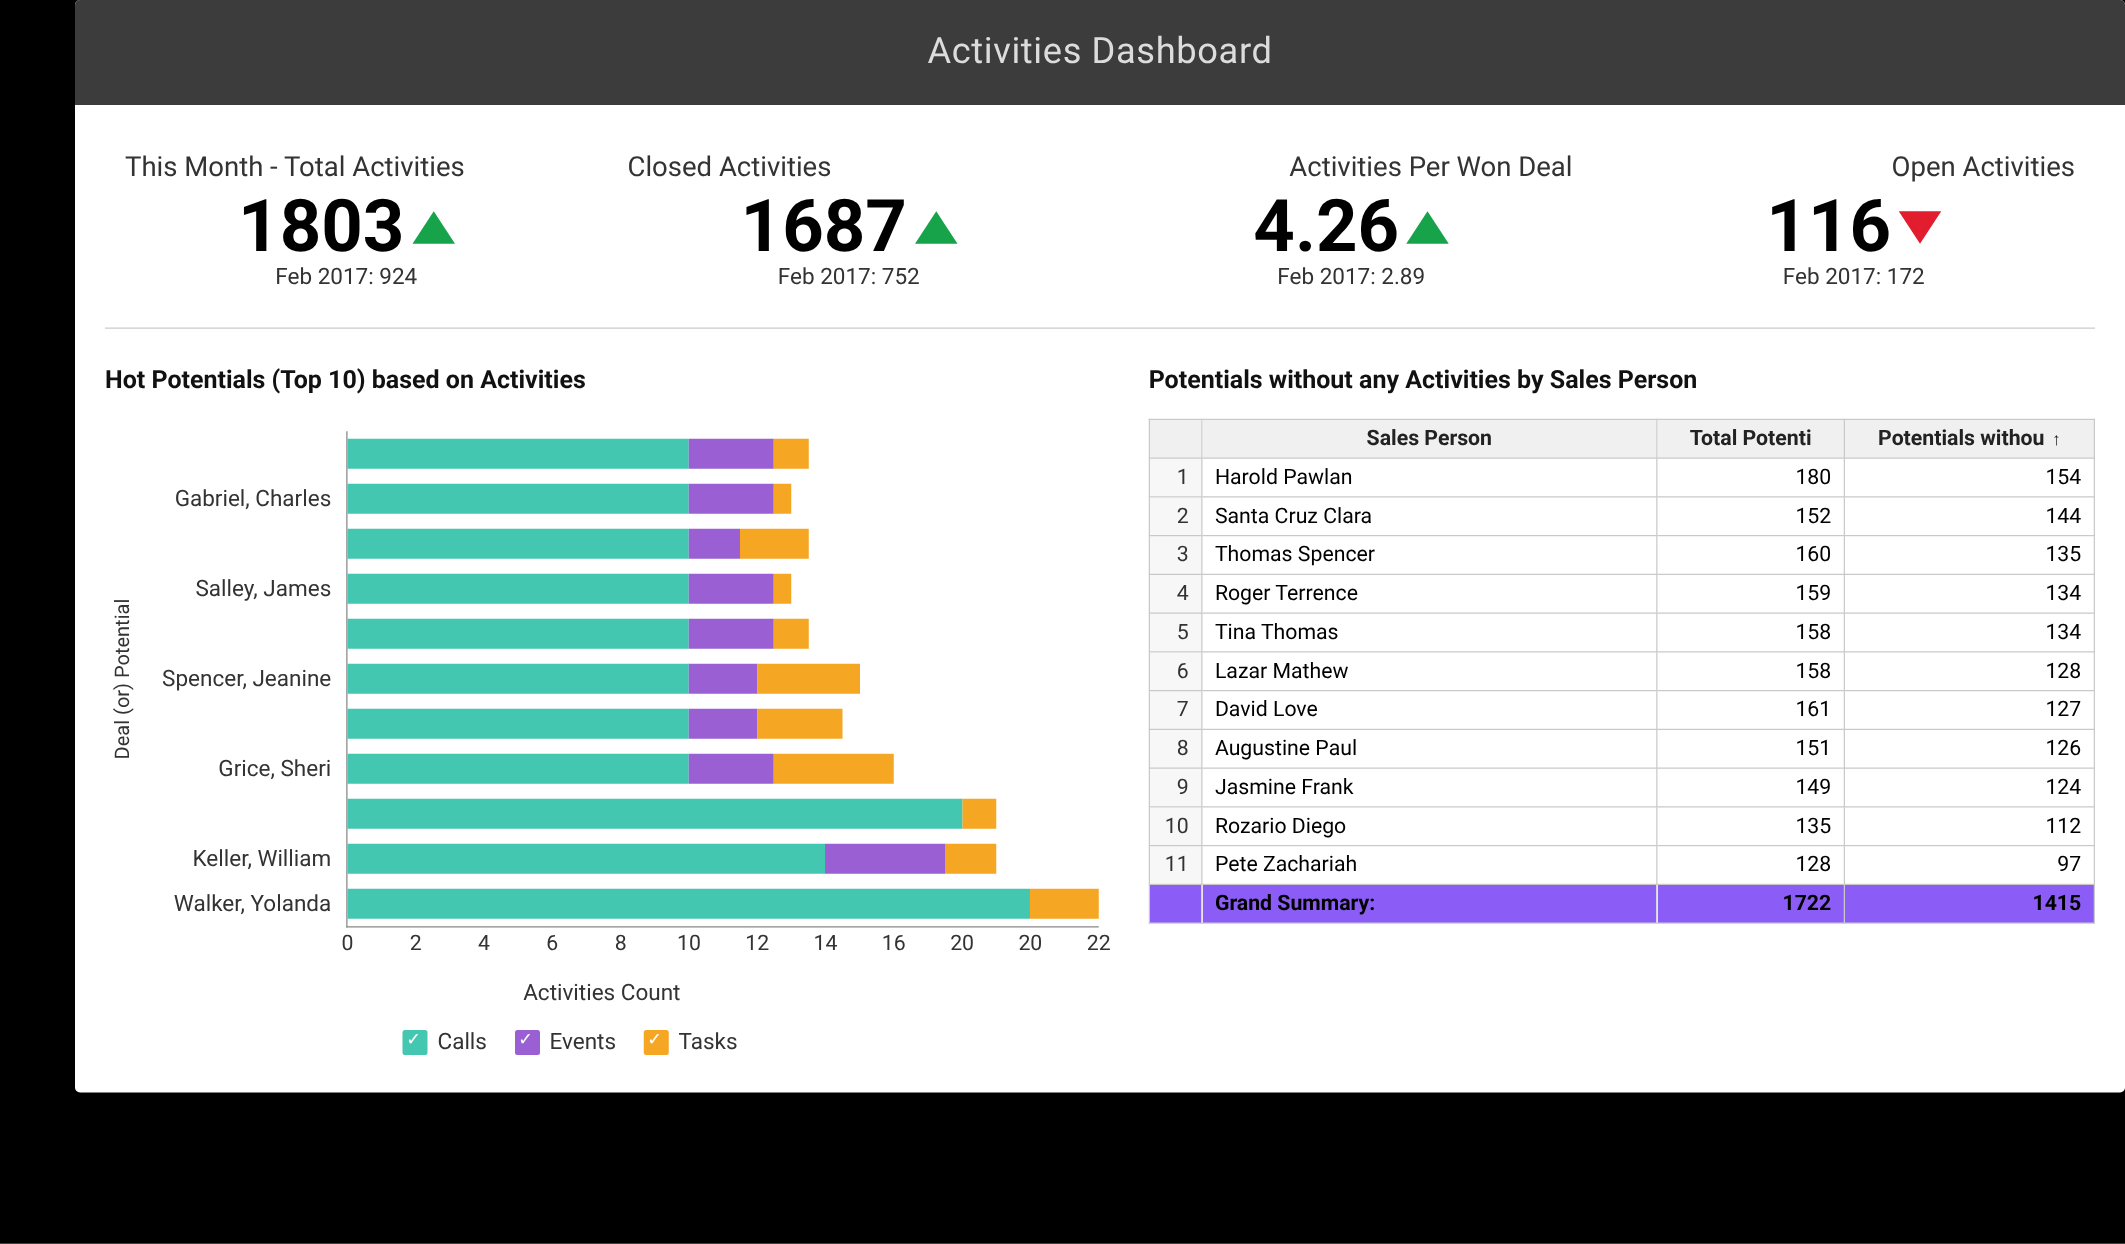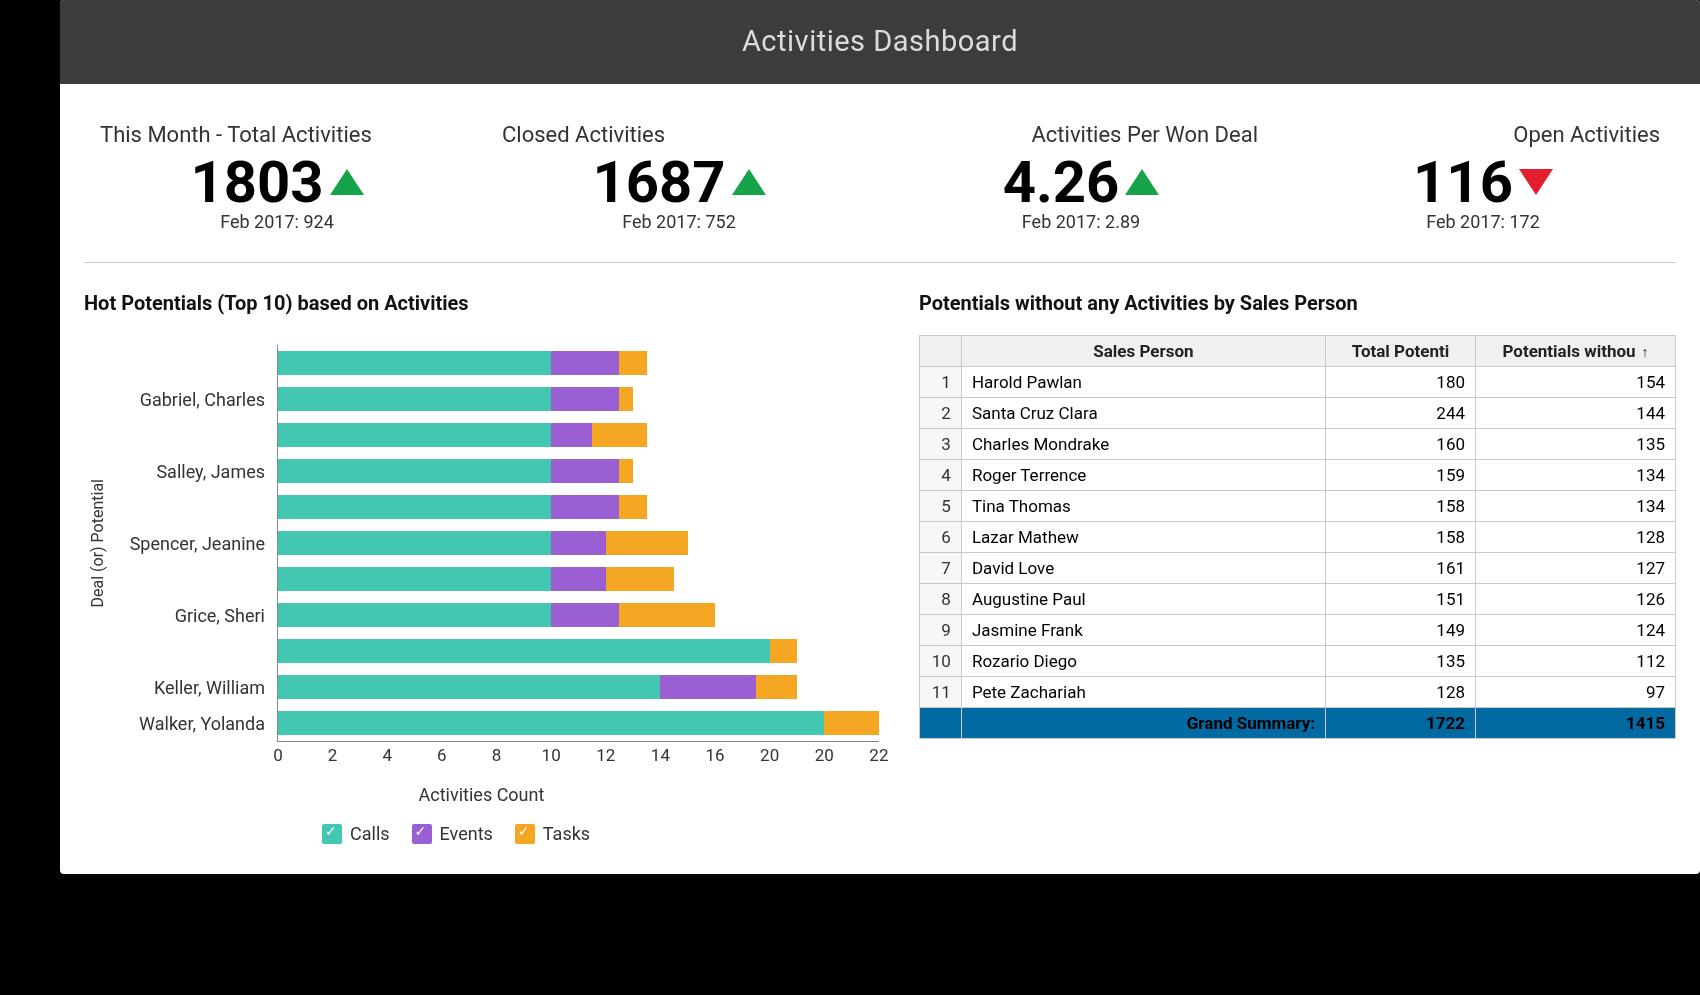"244" td.num { text: 244 -> 152 }
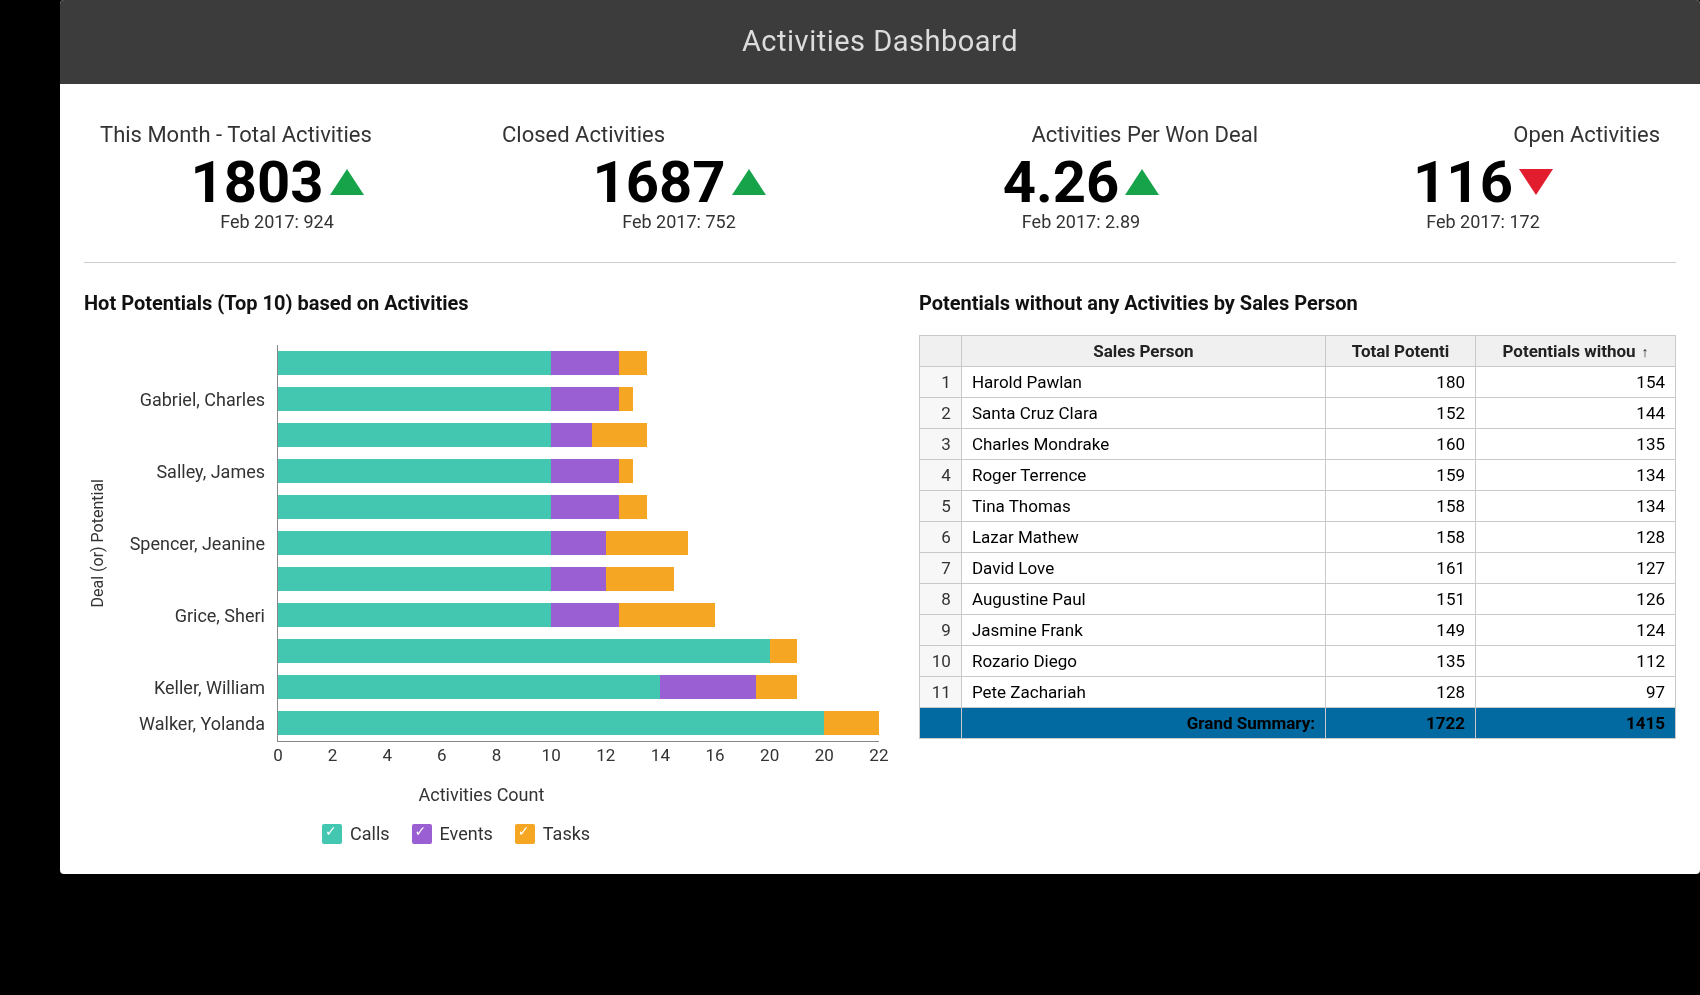"Charles Mondrake" td.name { text: Charles Mondrake -> Thomas Spencer }
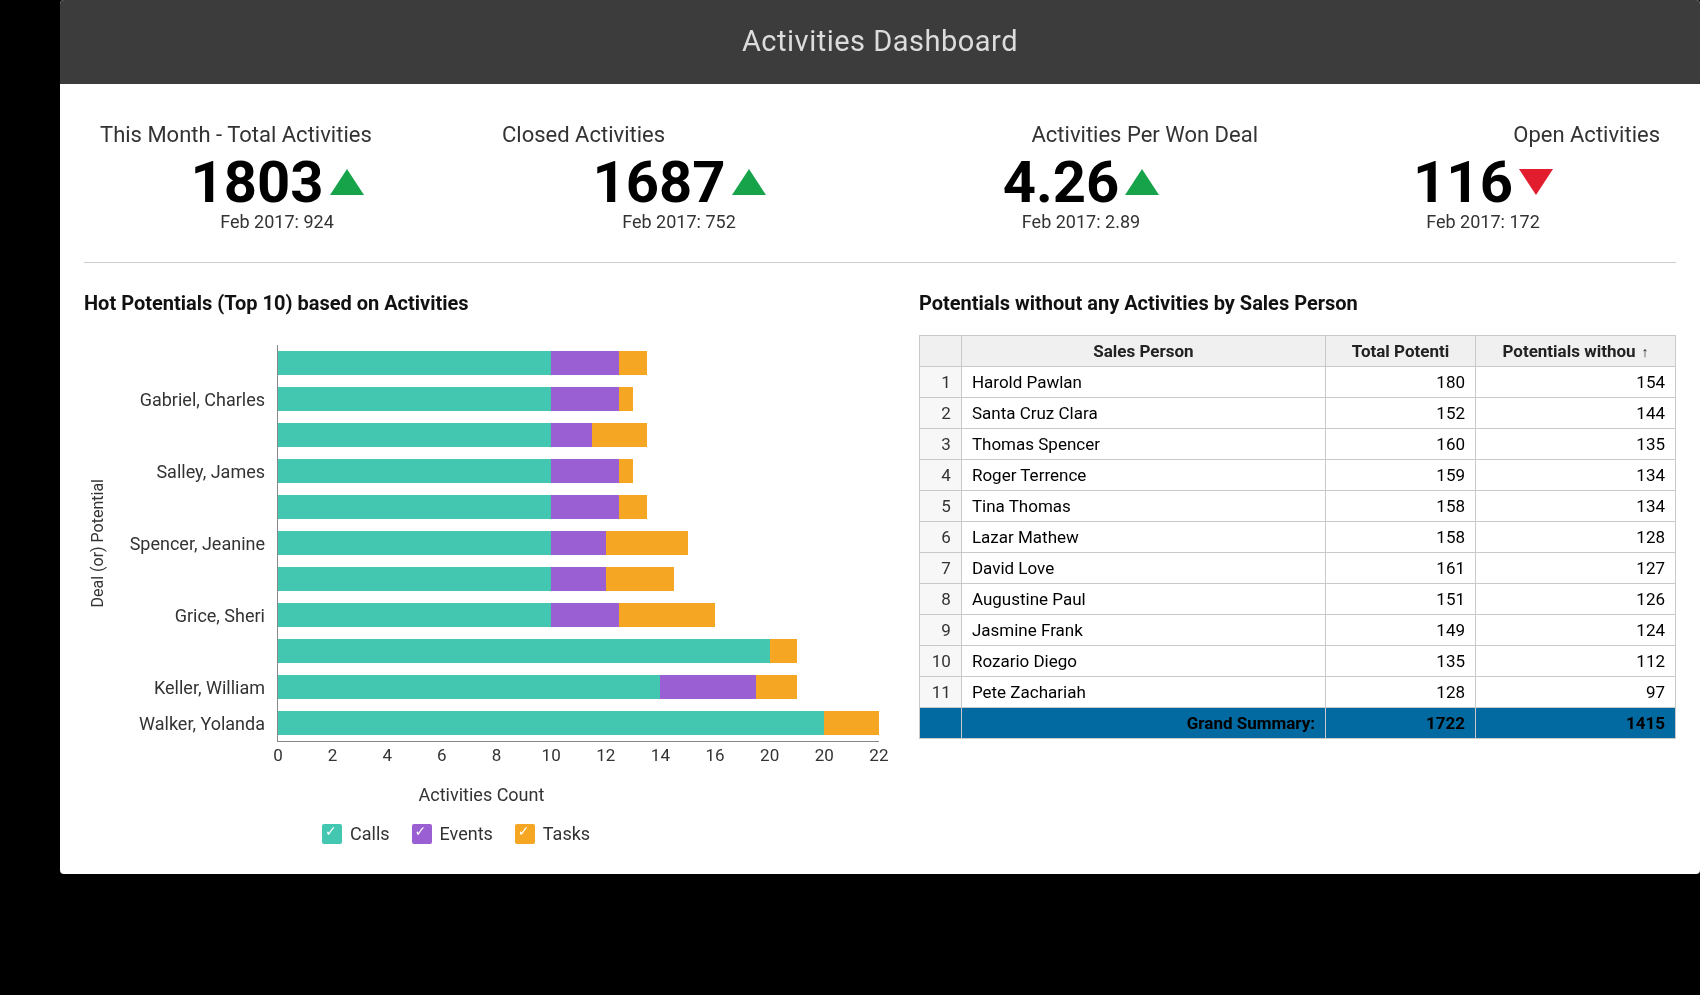"Grand Summary:" table.data tr.summary td { background: #0369a1 -> #8b5cf6; text-align: right -> none }
